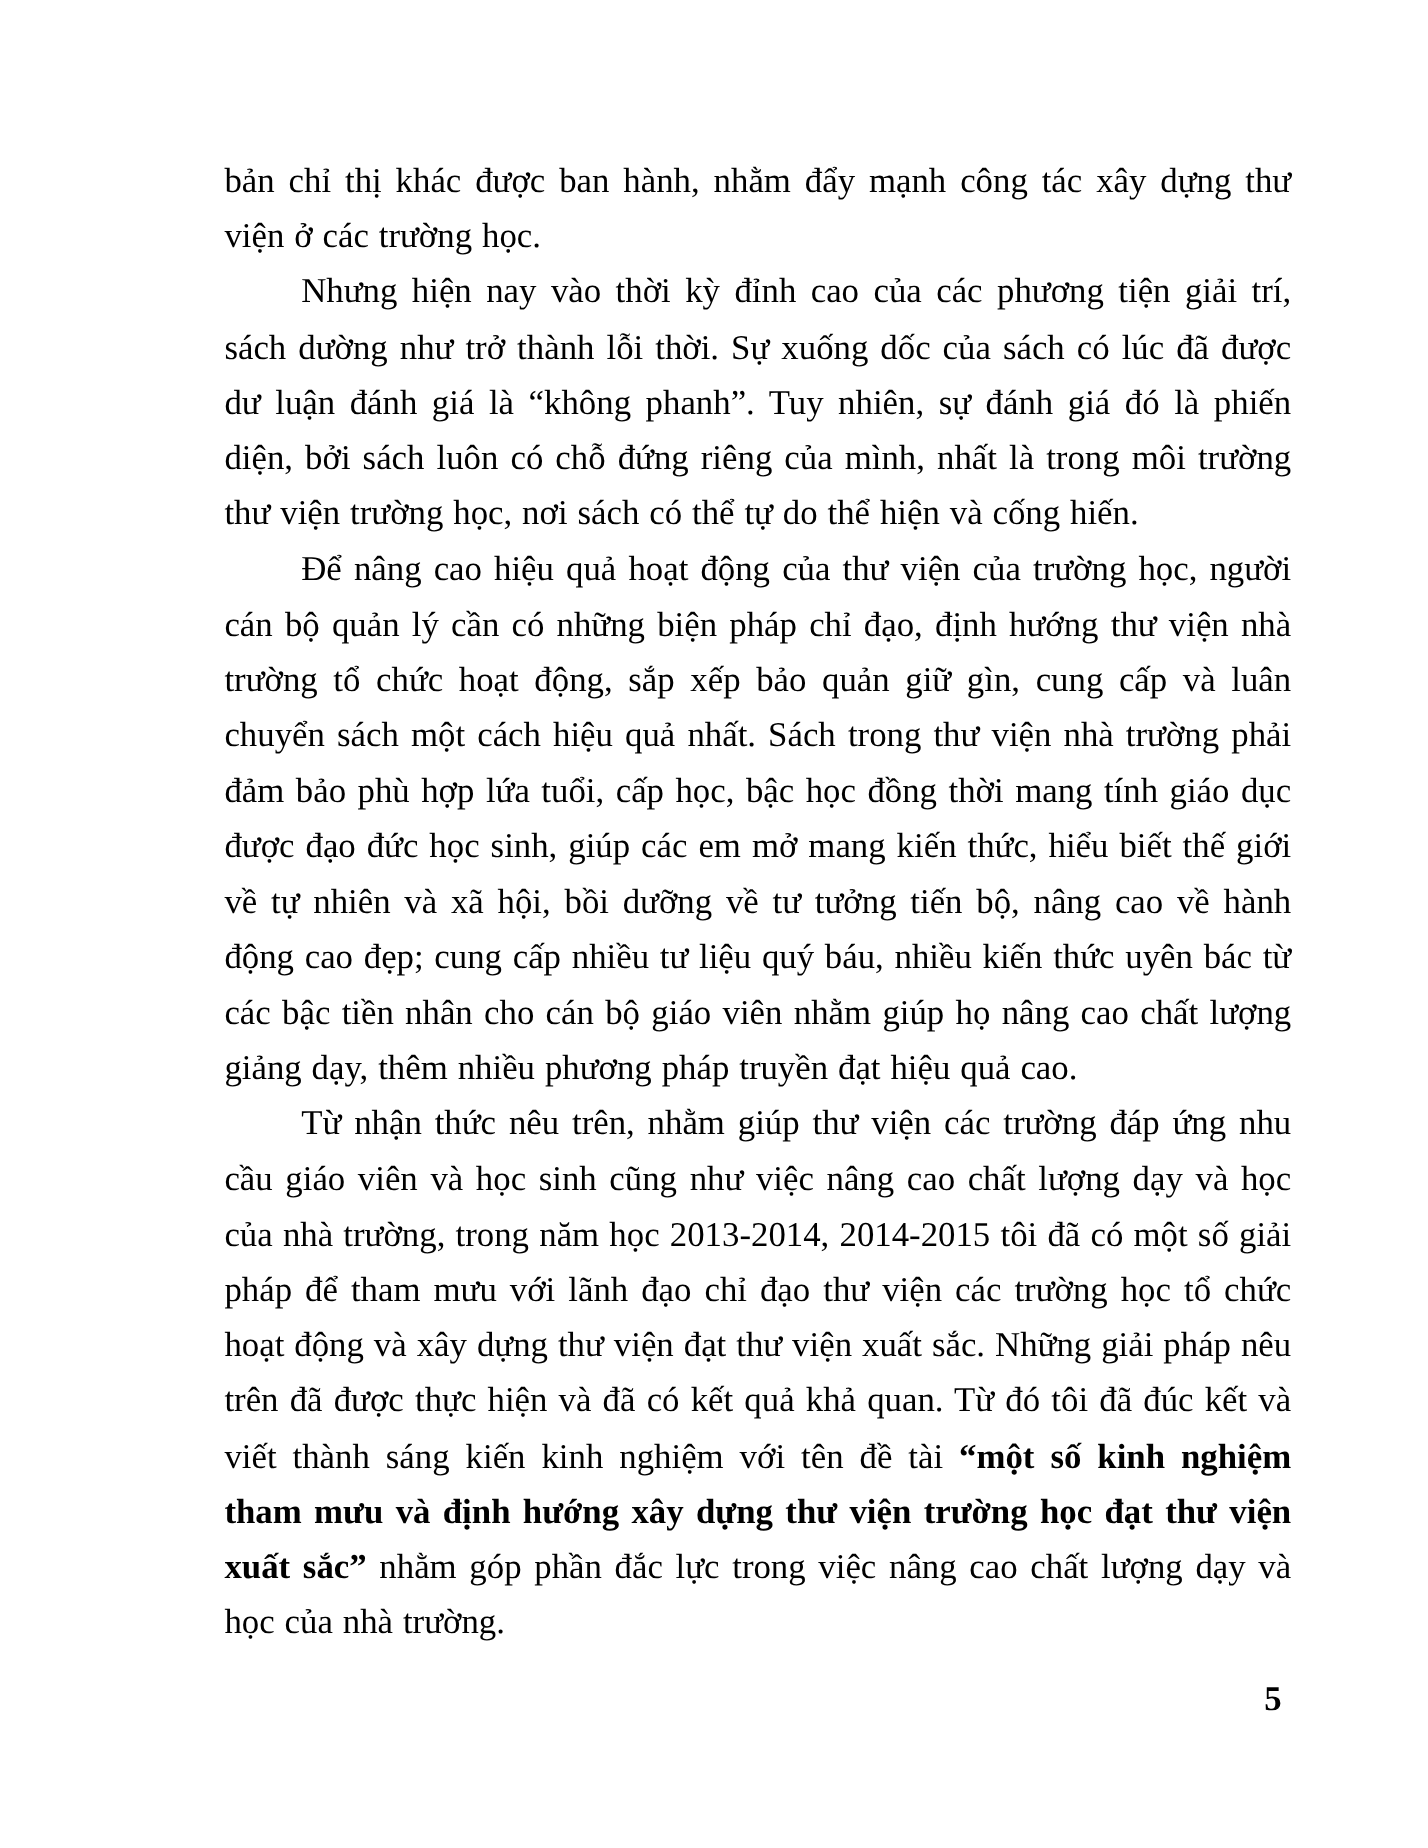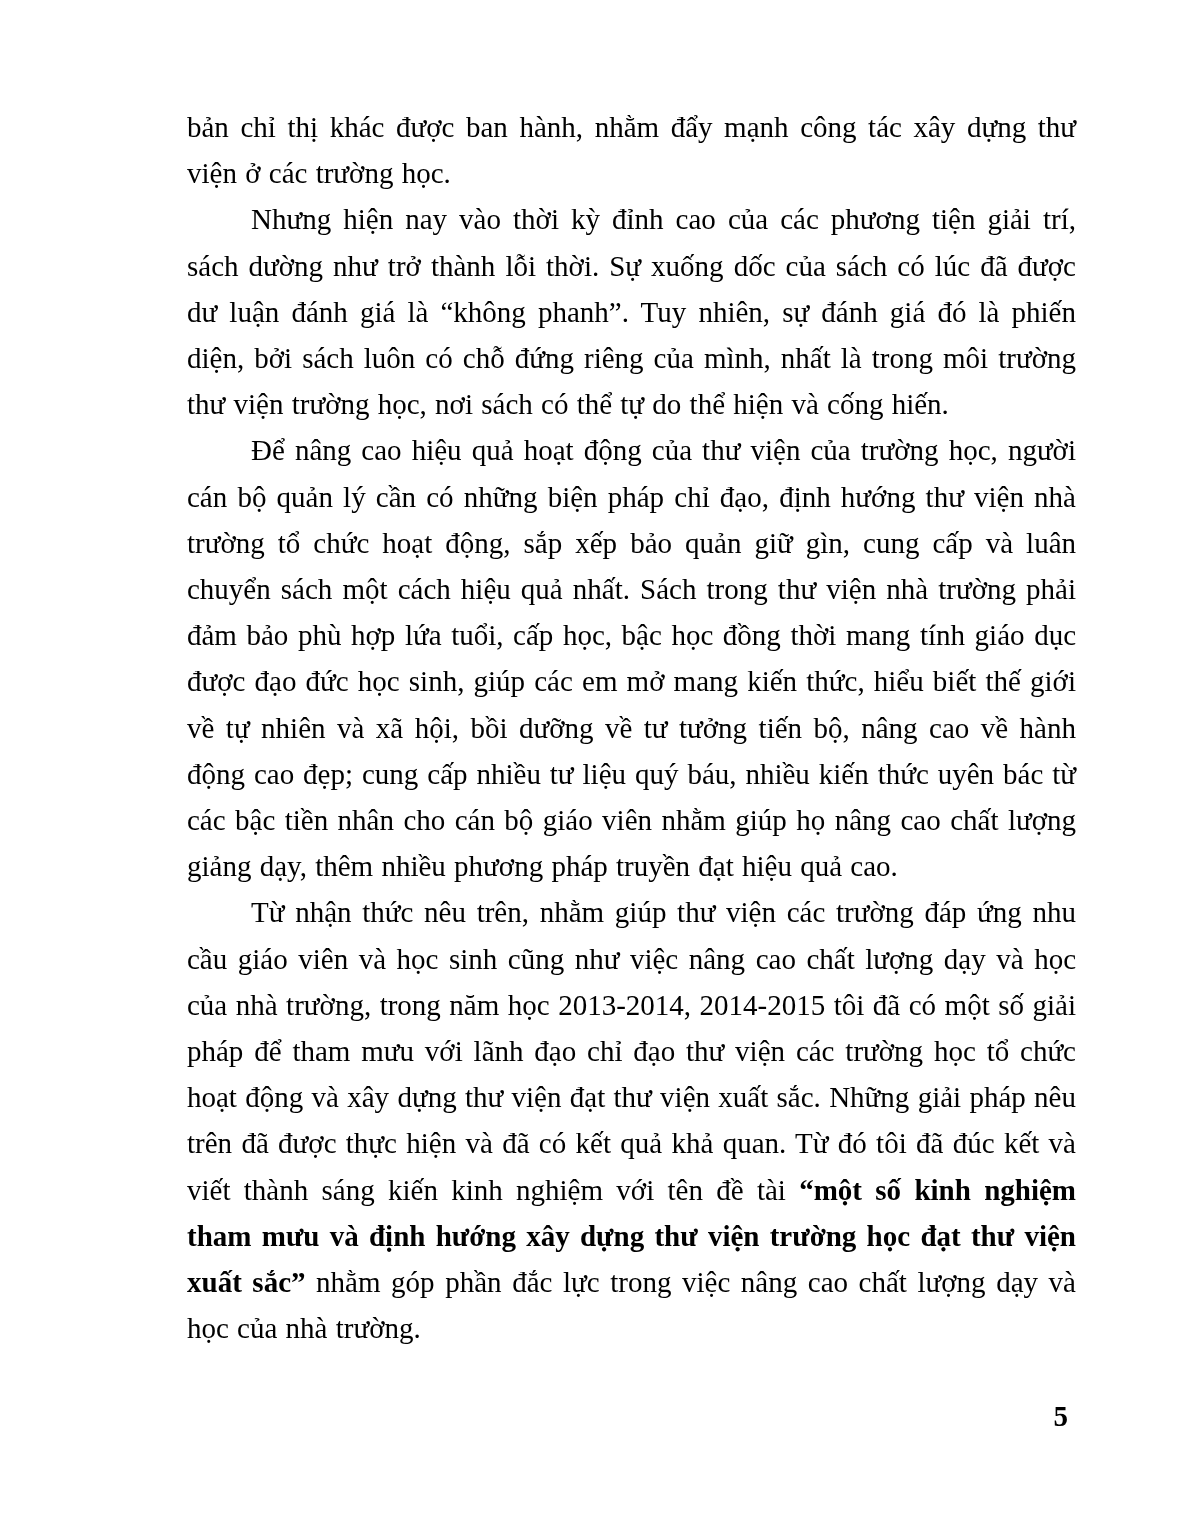"bản chỉ thị khác được" .content { top: 104px -> 128px }
